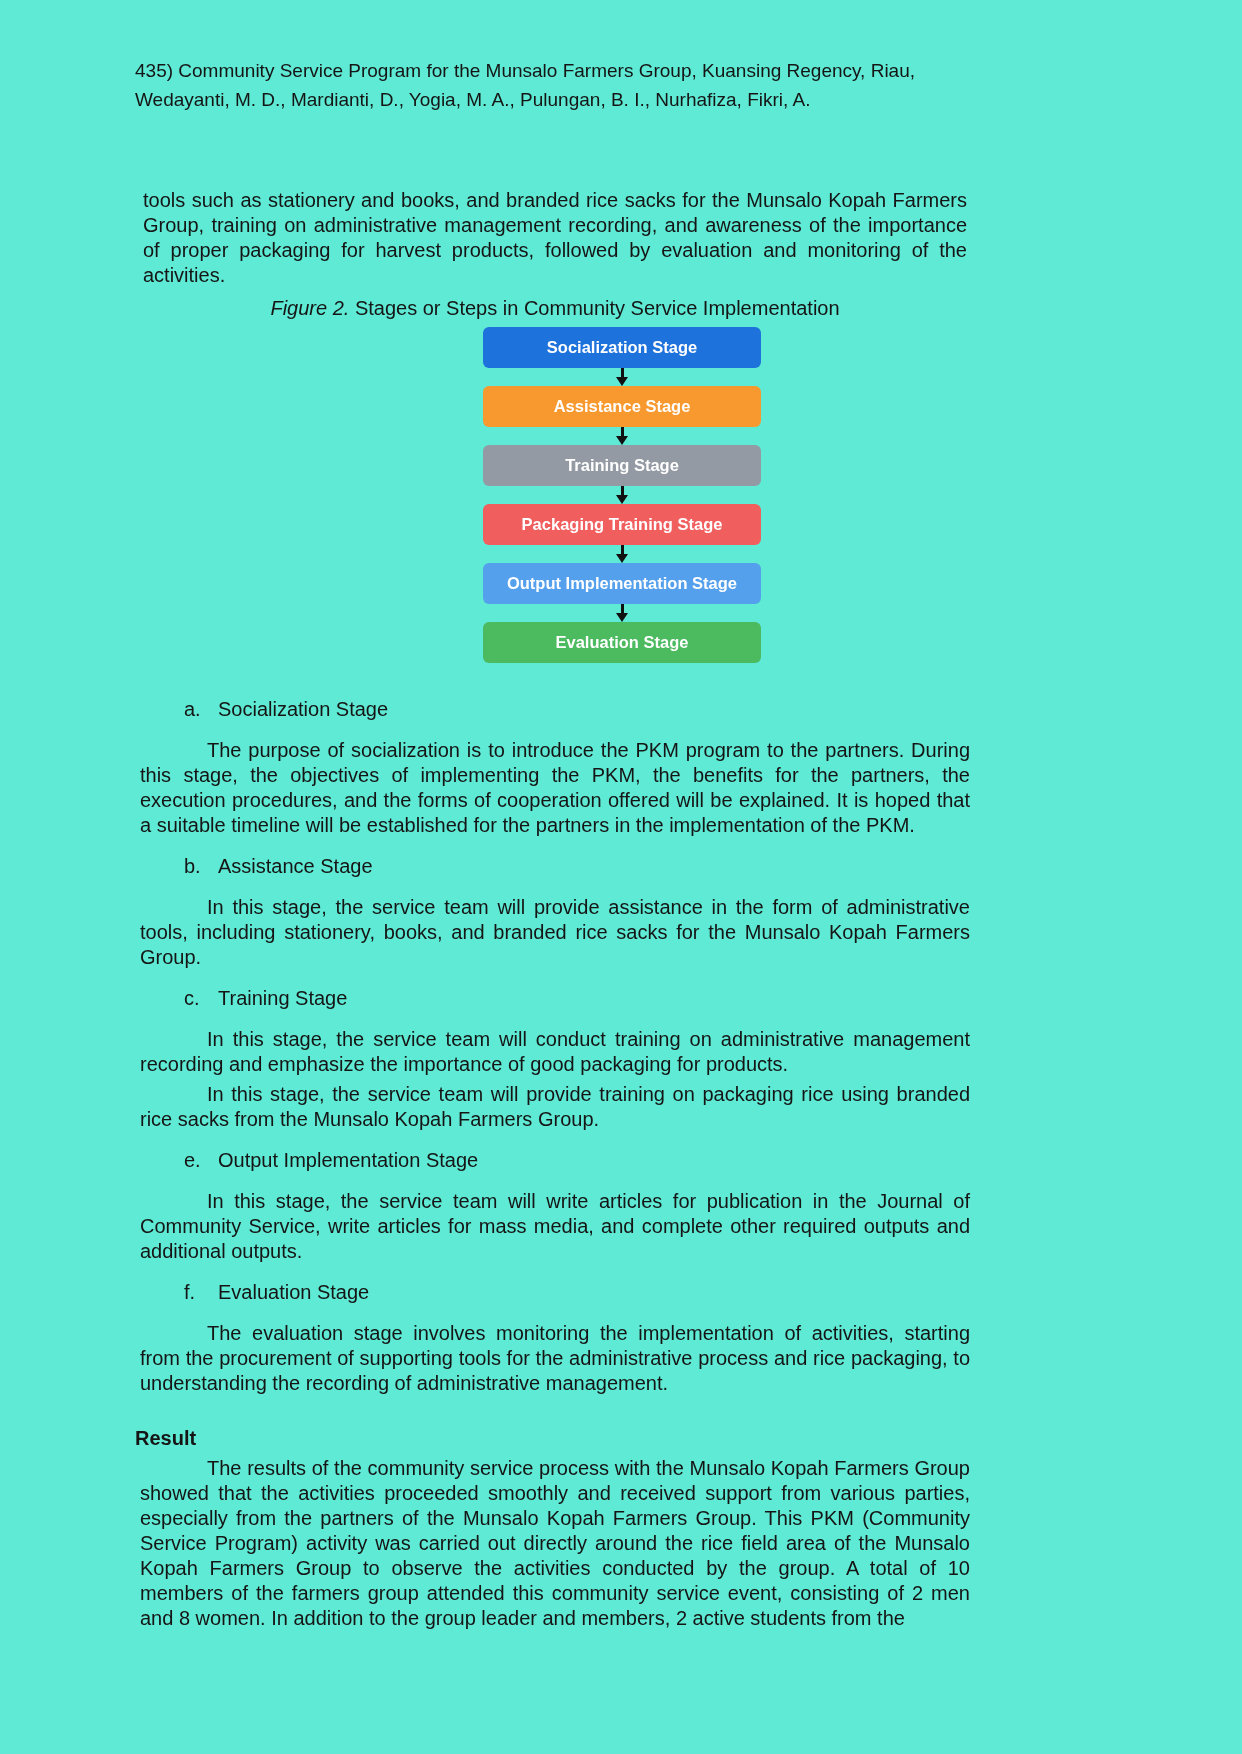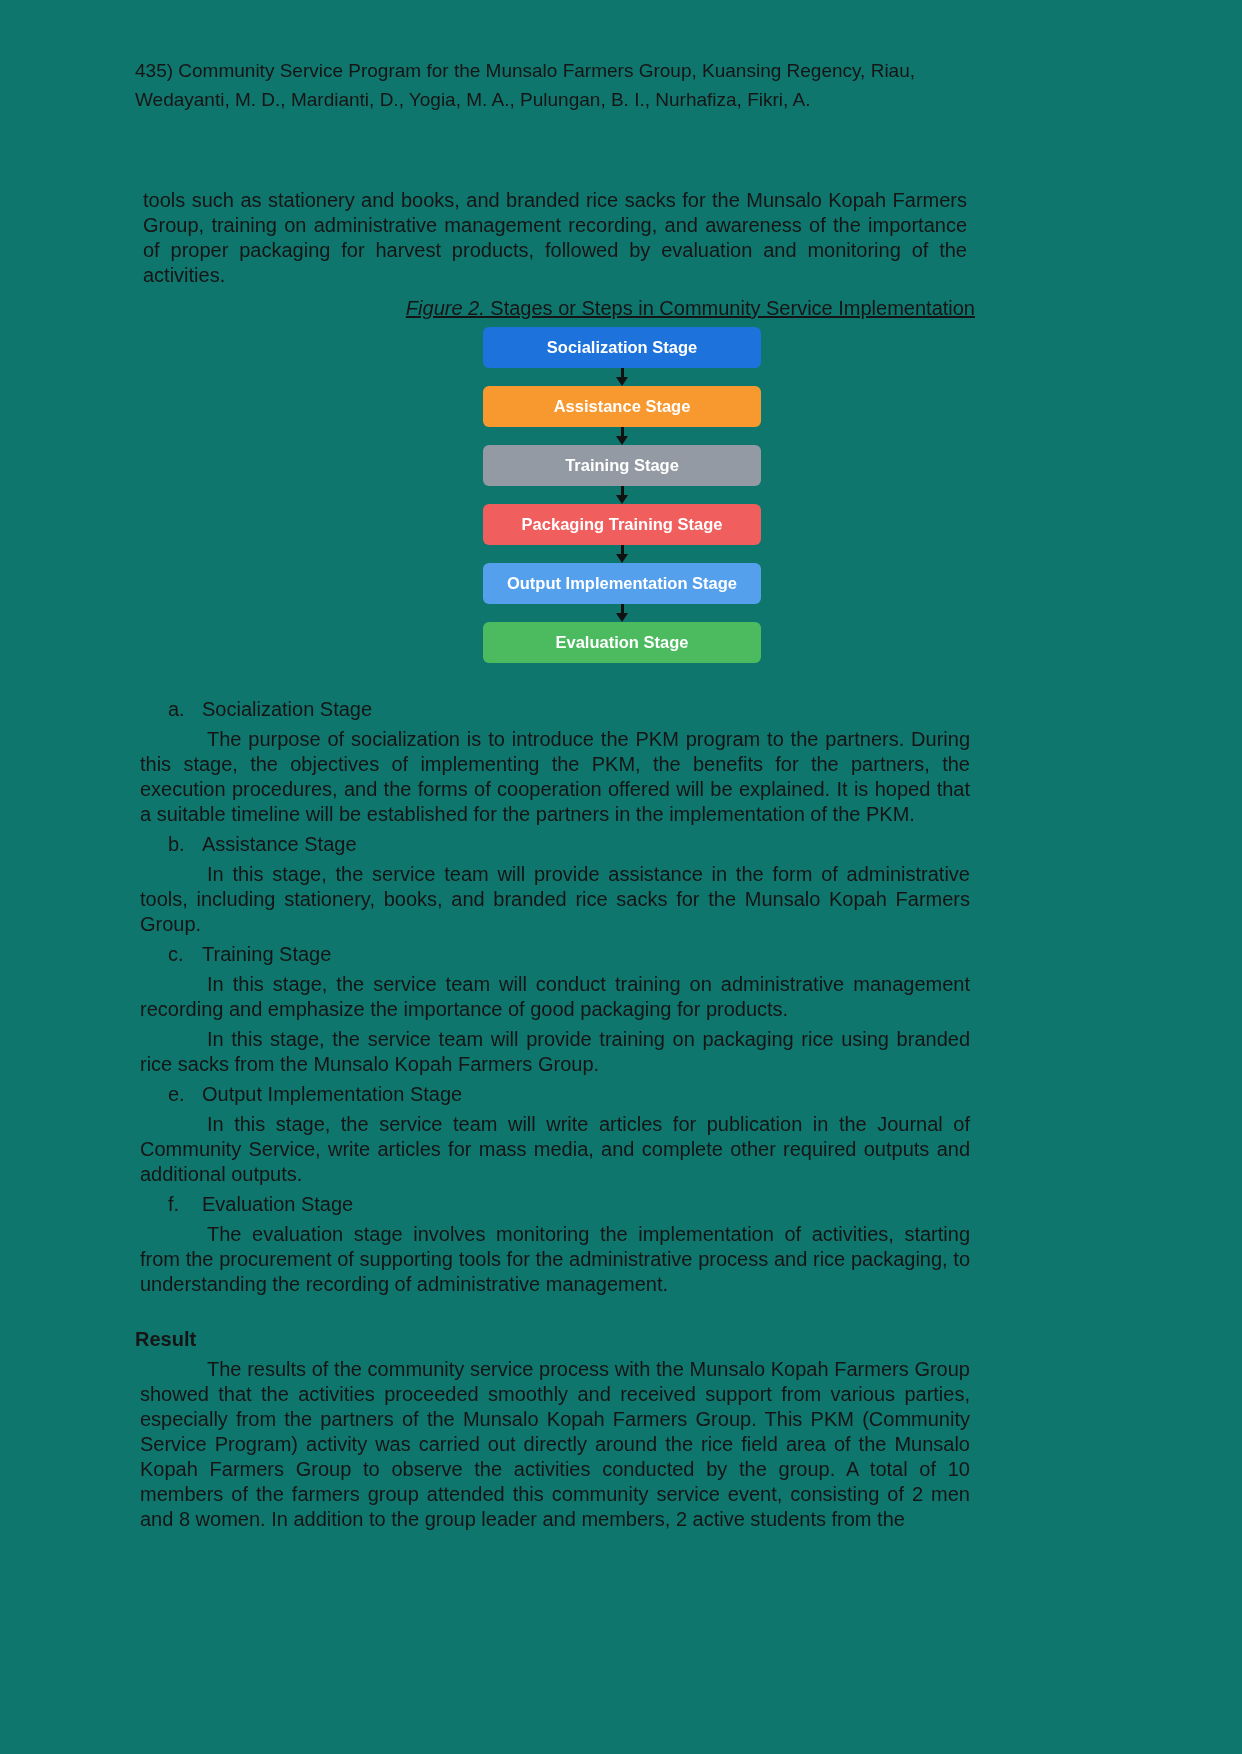"435) Community Service Program for" .page { background: #0f766e -> #5eead4 }
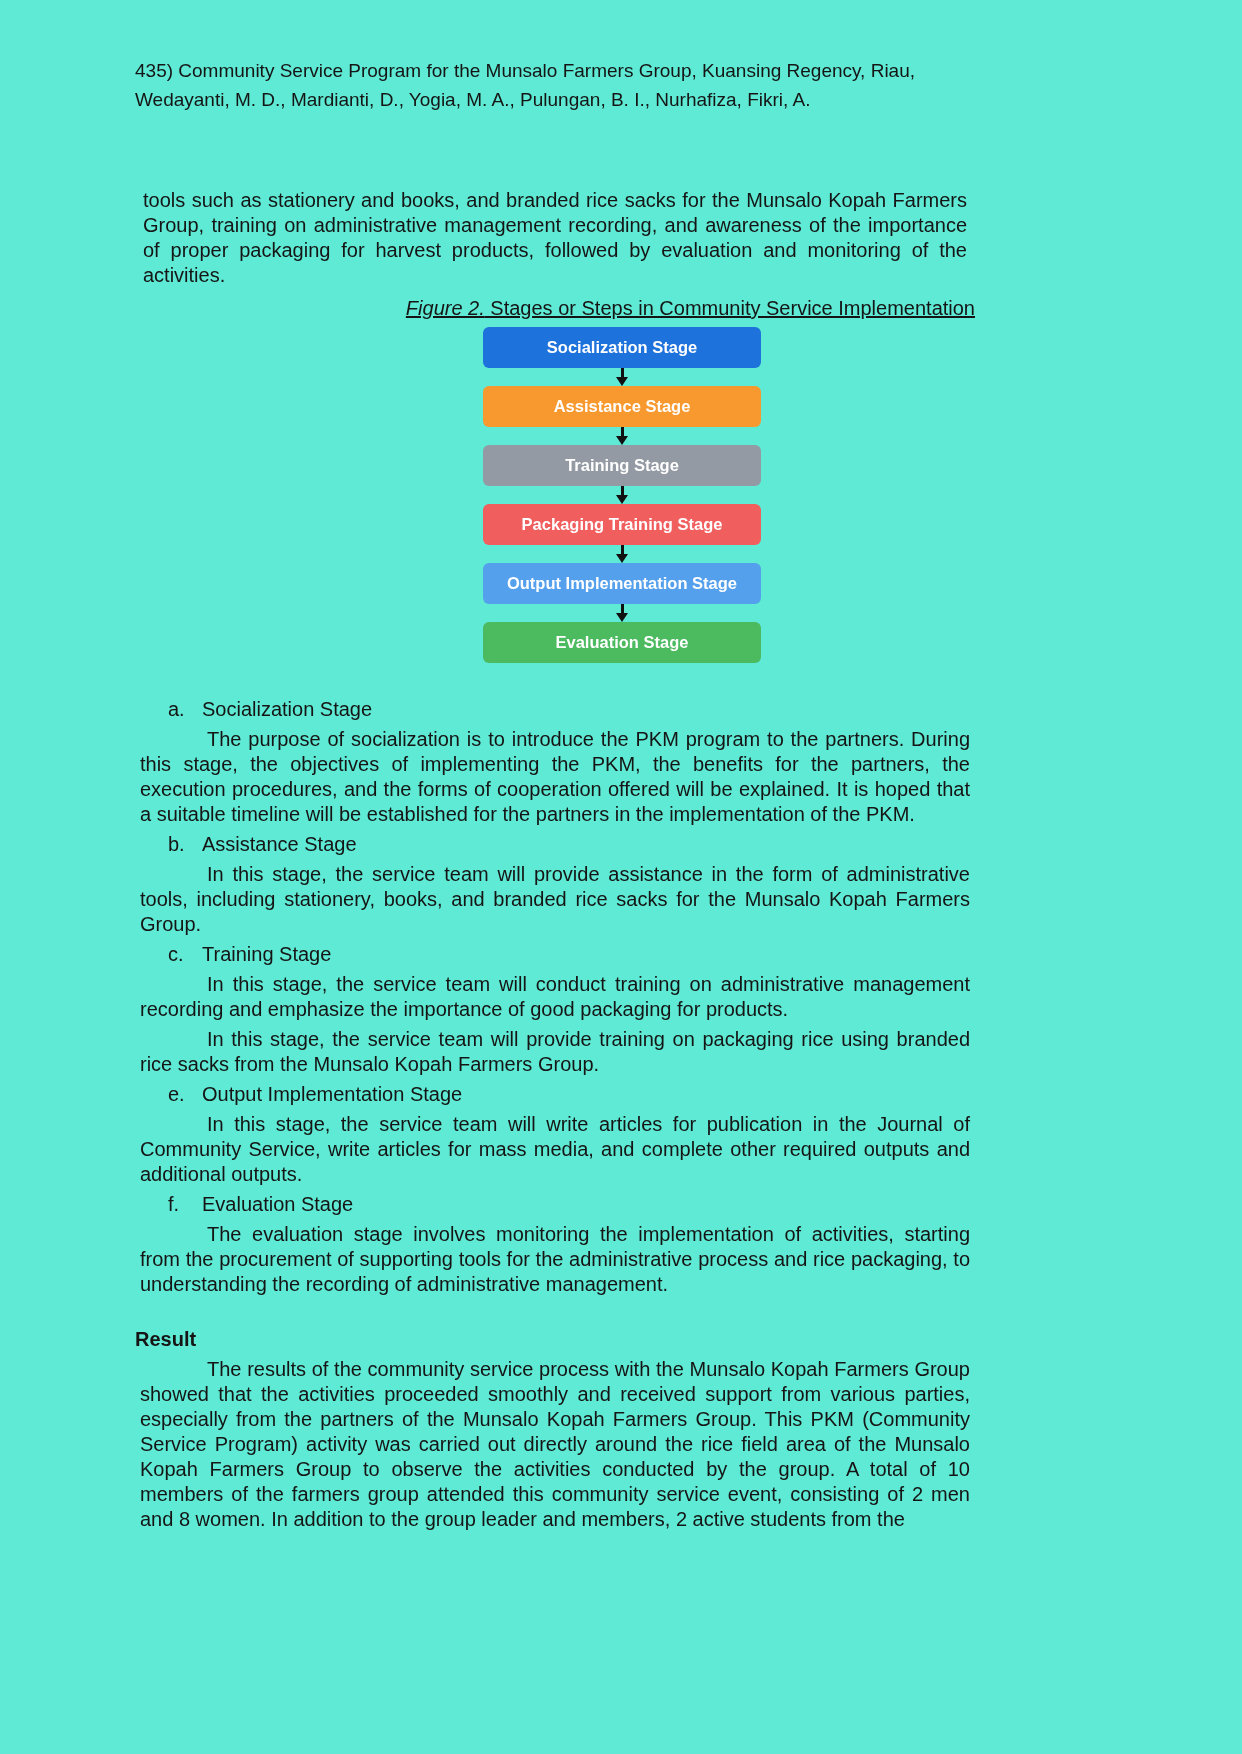"Figure 2. Stages or Steps" .figure-caption { text-align: right -> center; text-decoration: underline -> none }
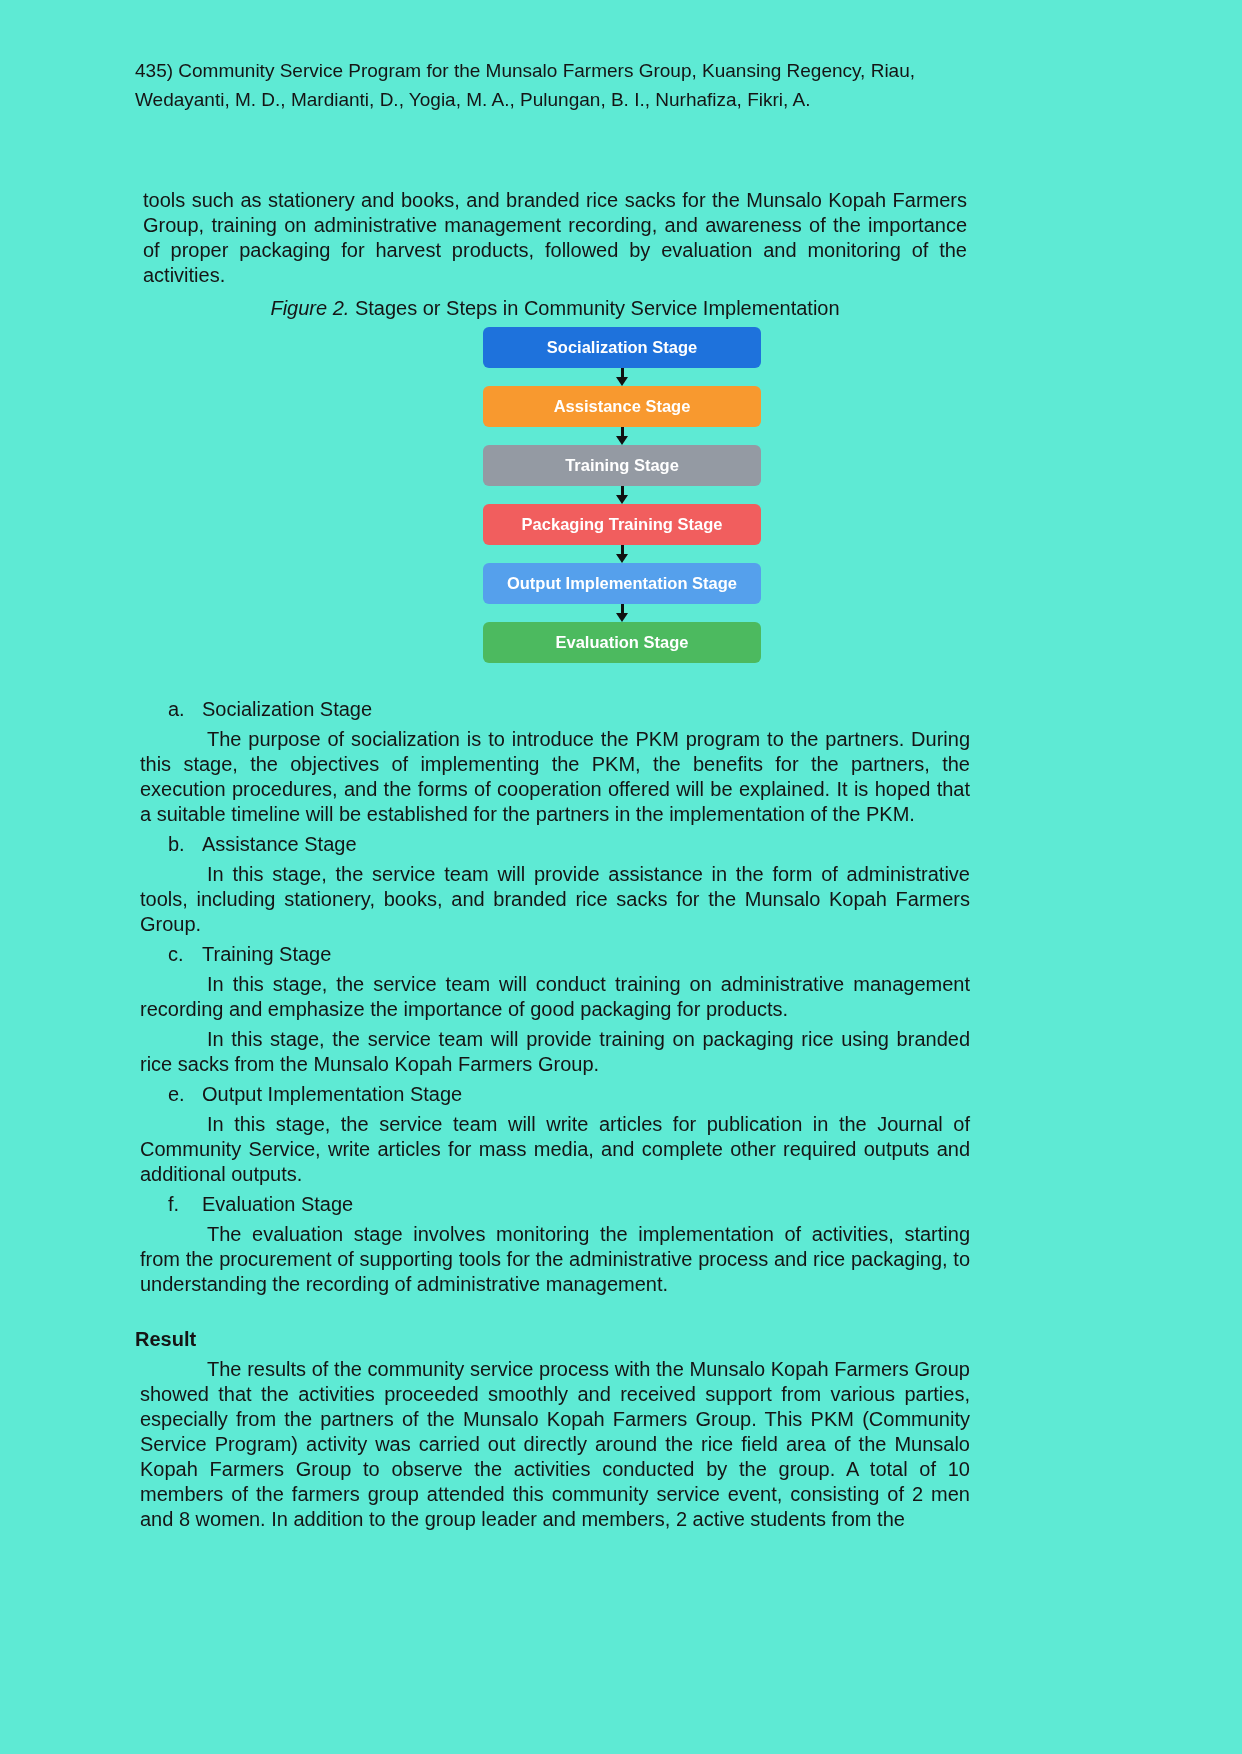"a. Socialization Stage" .section-heading { margin: 0 -> 16px }
